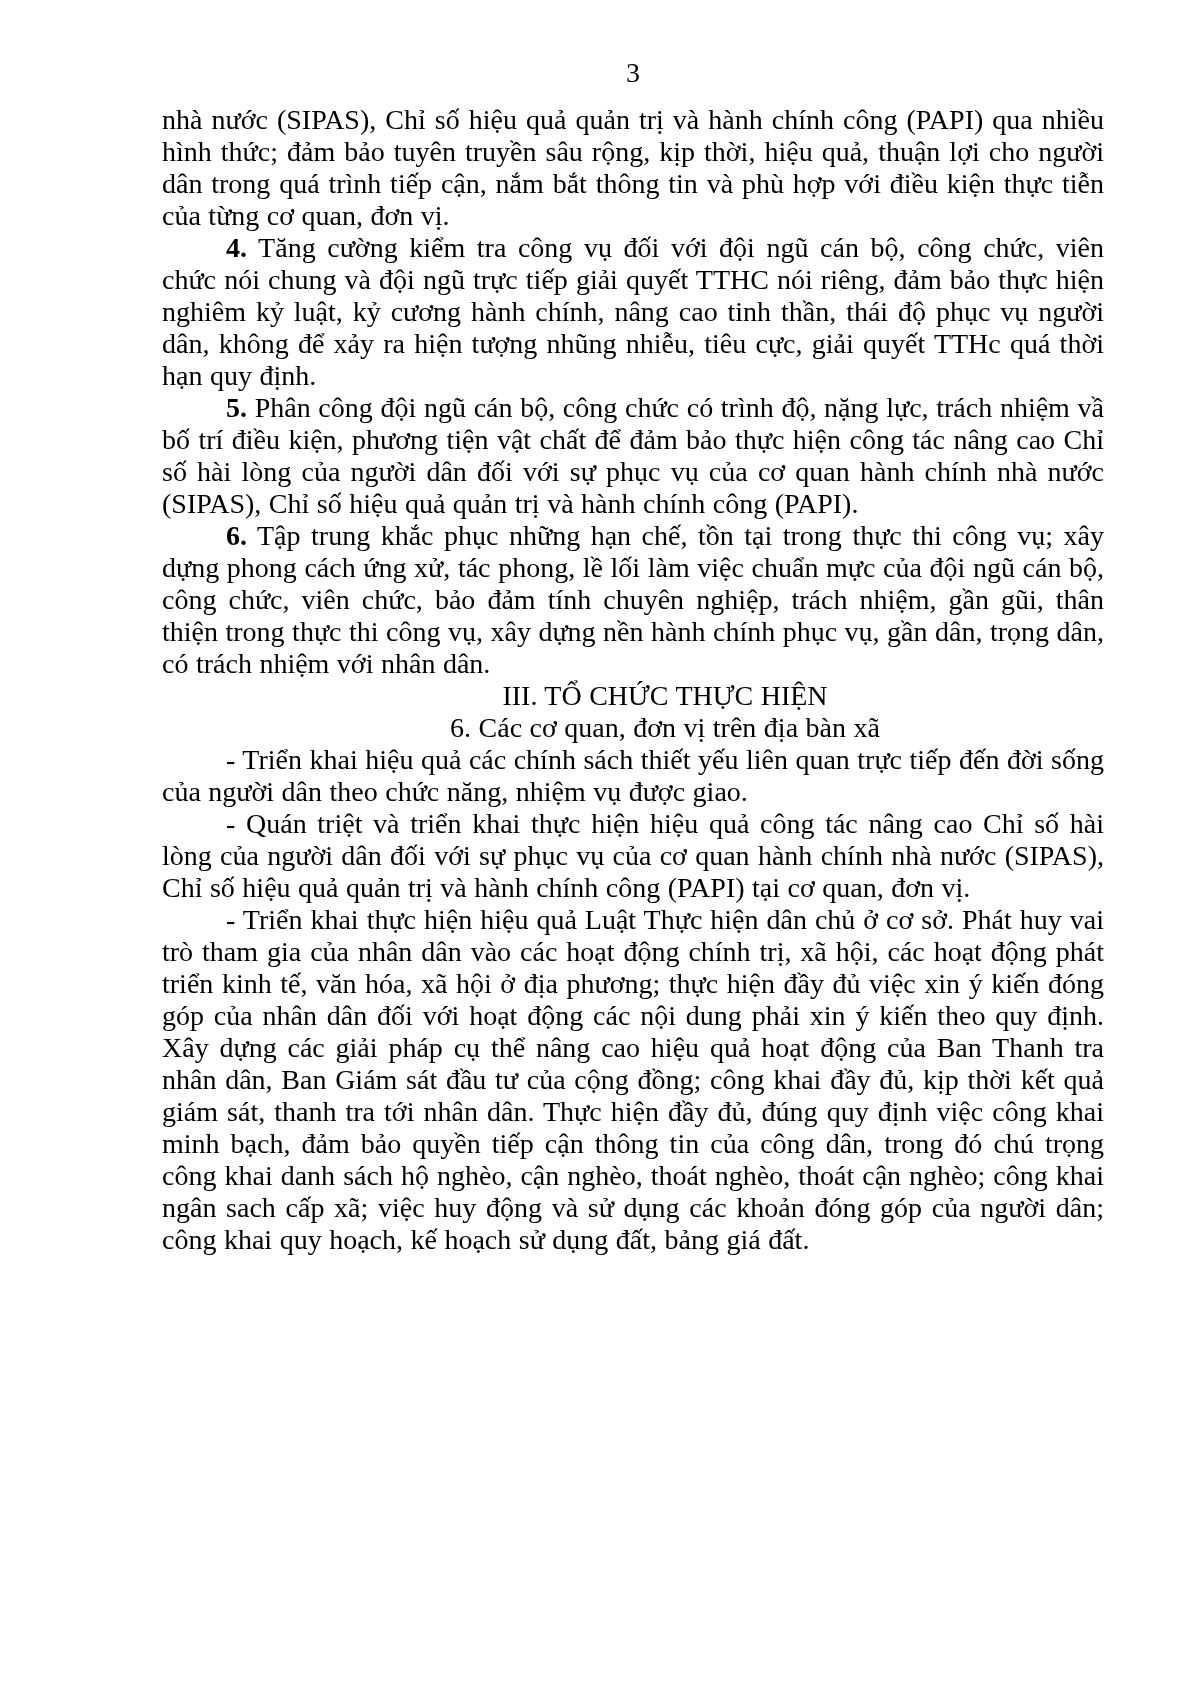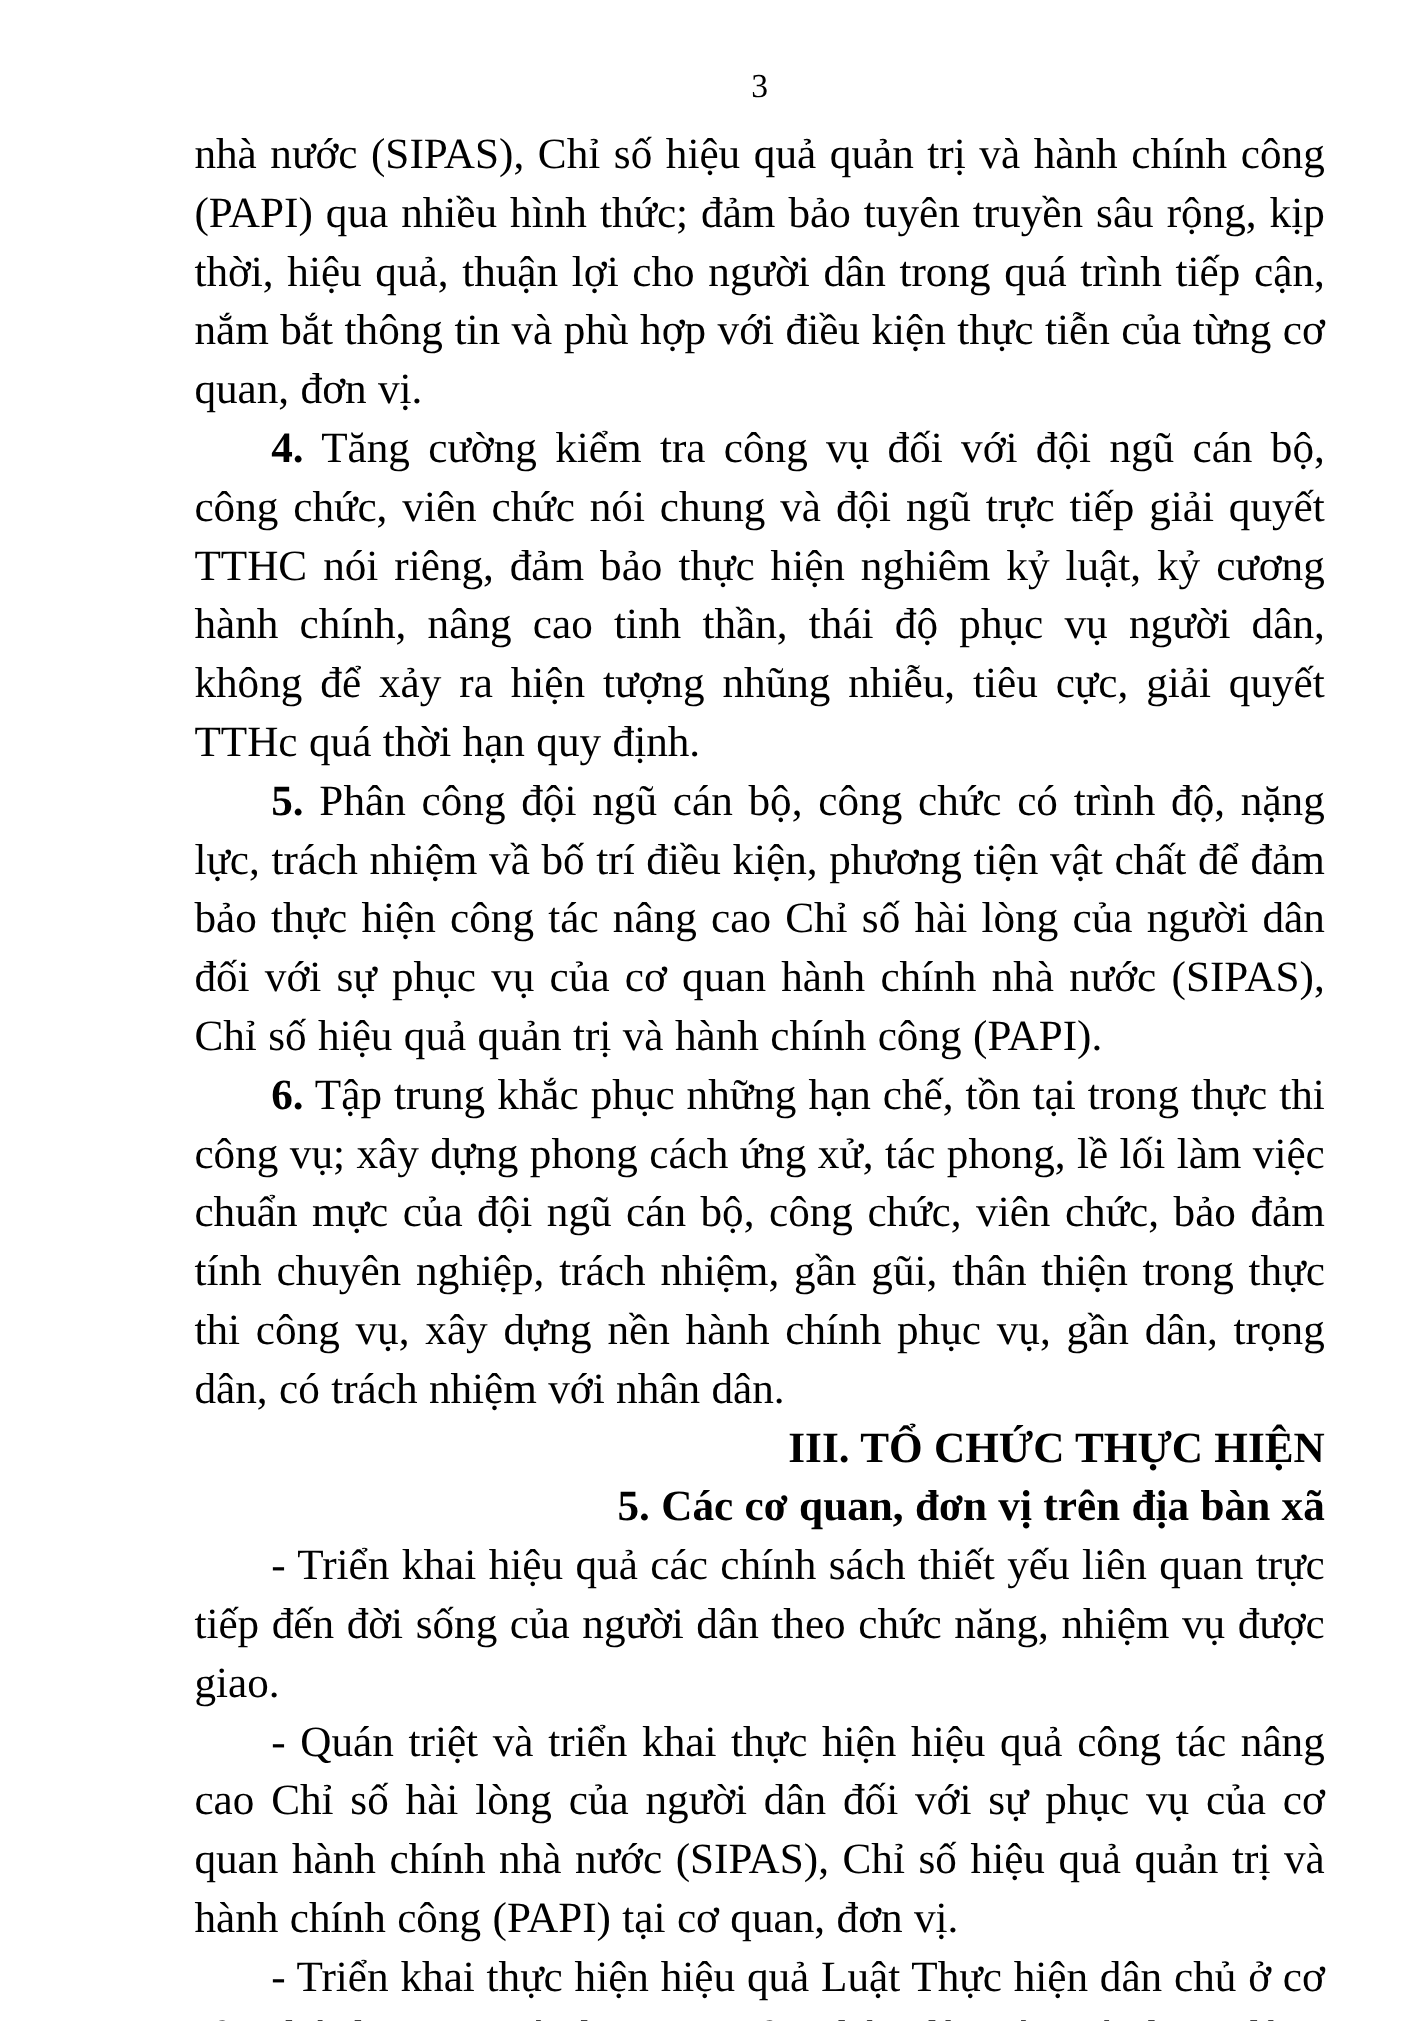"nhà nước (SIPAS), Chỉ số" p.para { font-size: 36px -> 28px; line-height: 49px -> 32px }
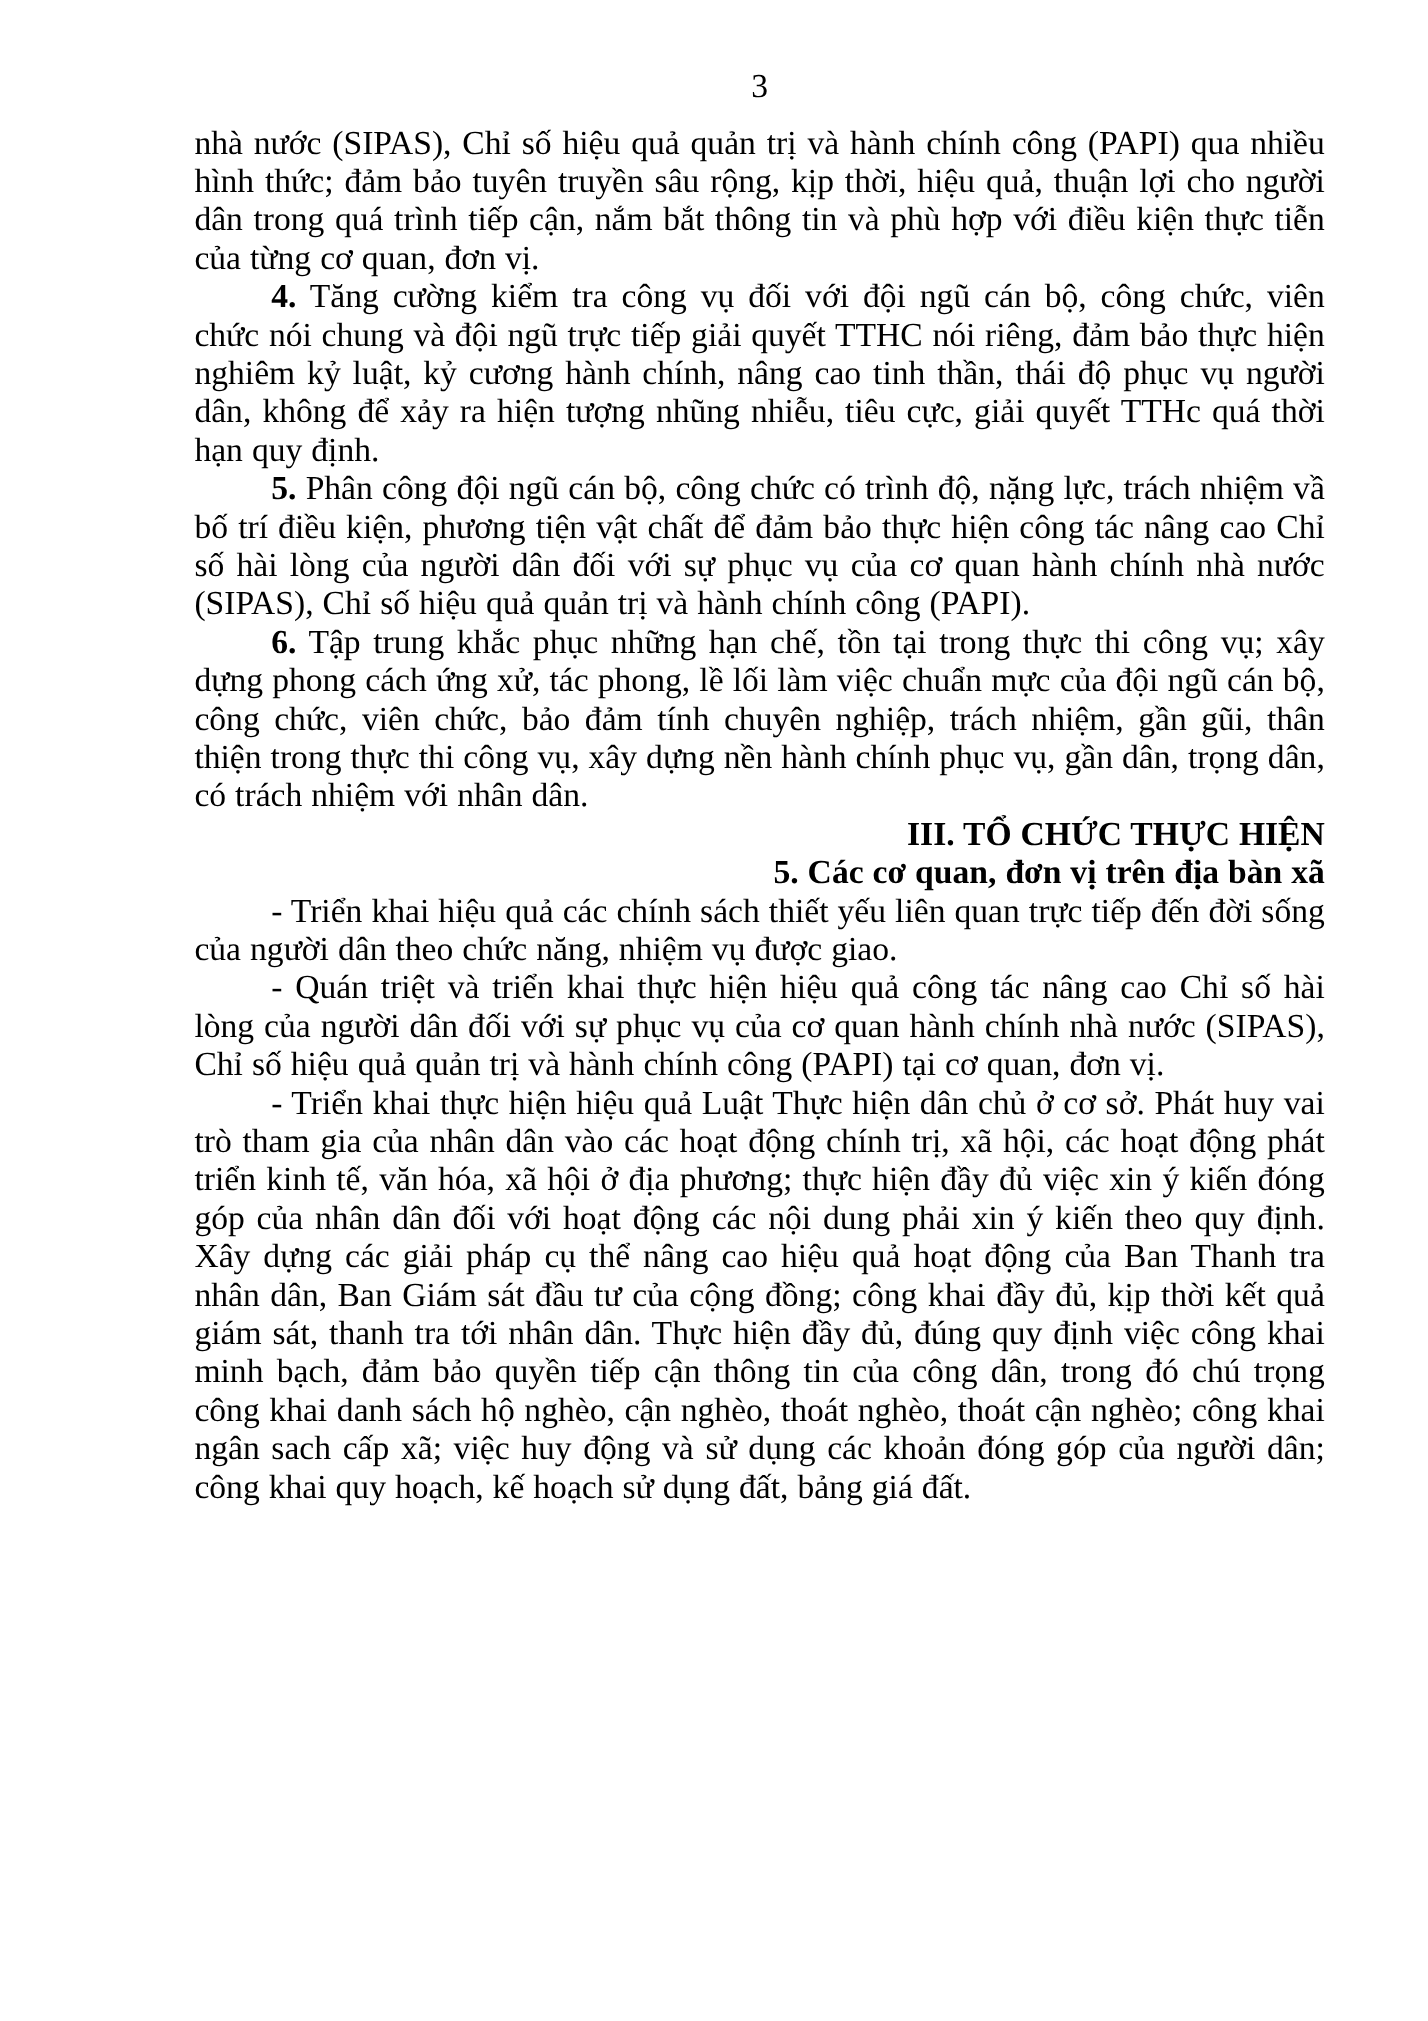"III. TỔ CHỨC THỰC HIỆN" p.para.head { font-weight: bold -> normal; text-align: right -> center }
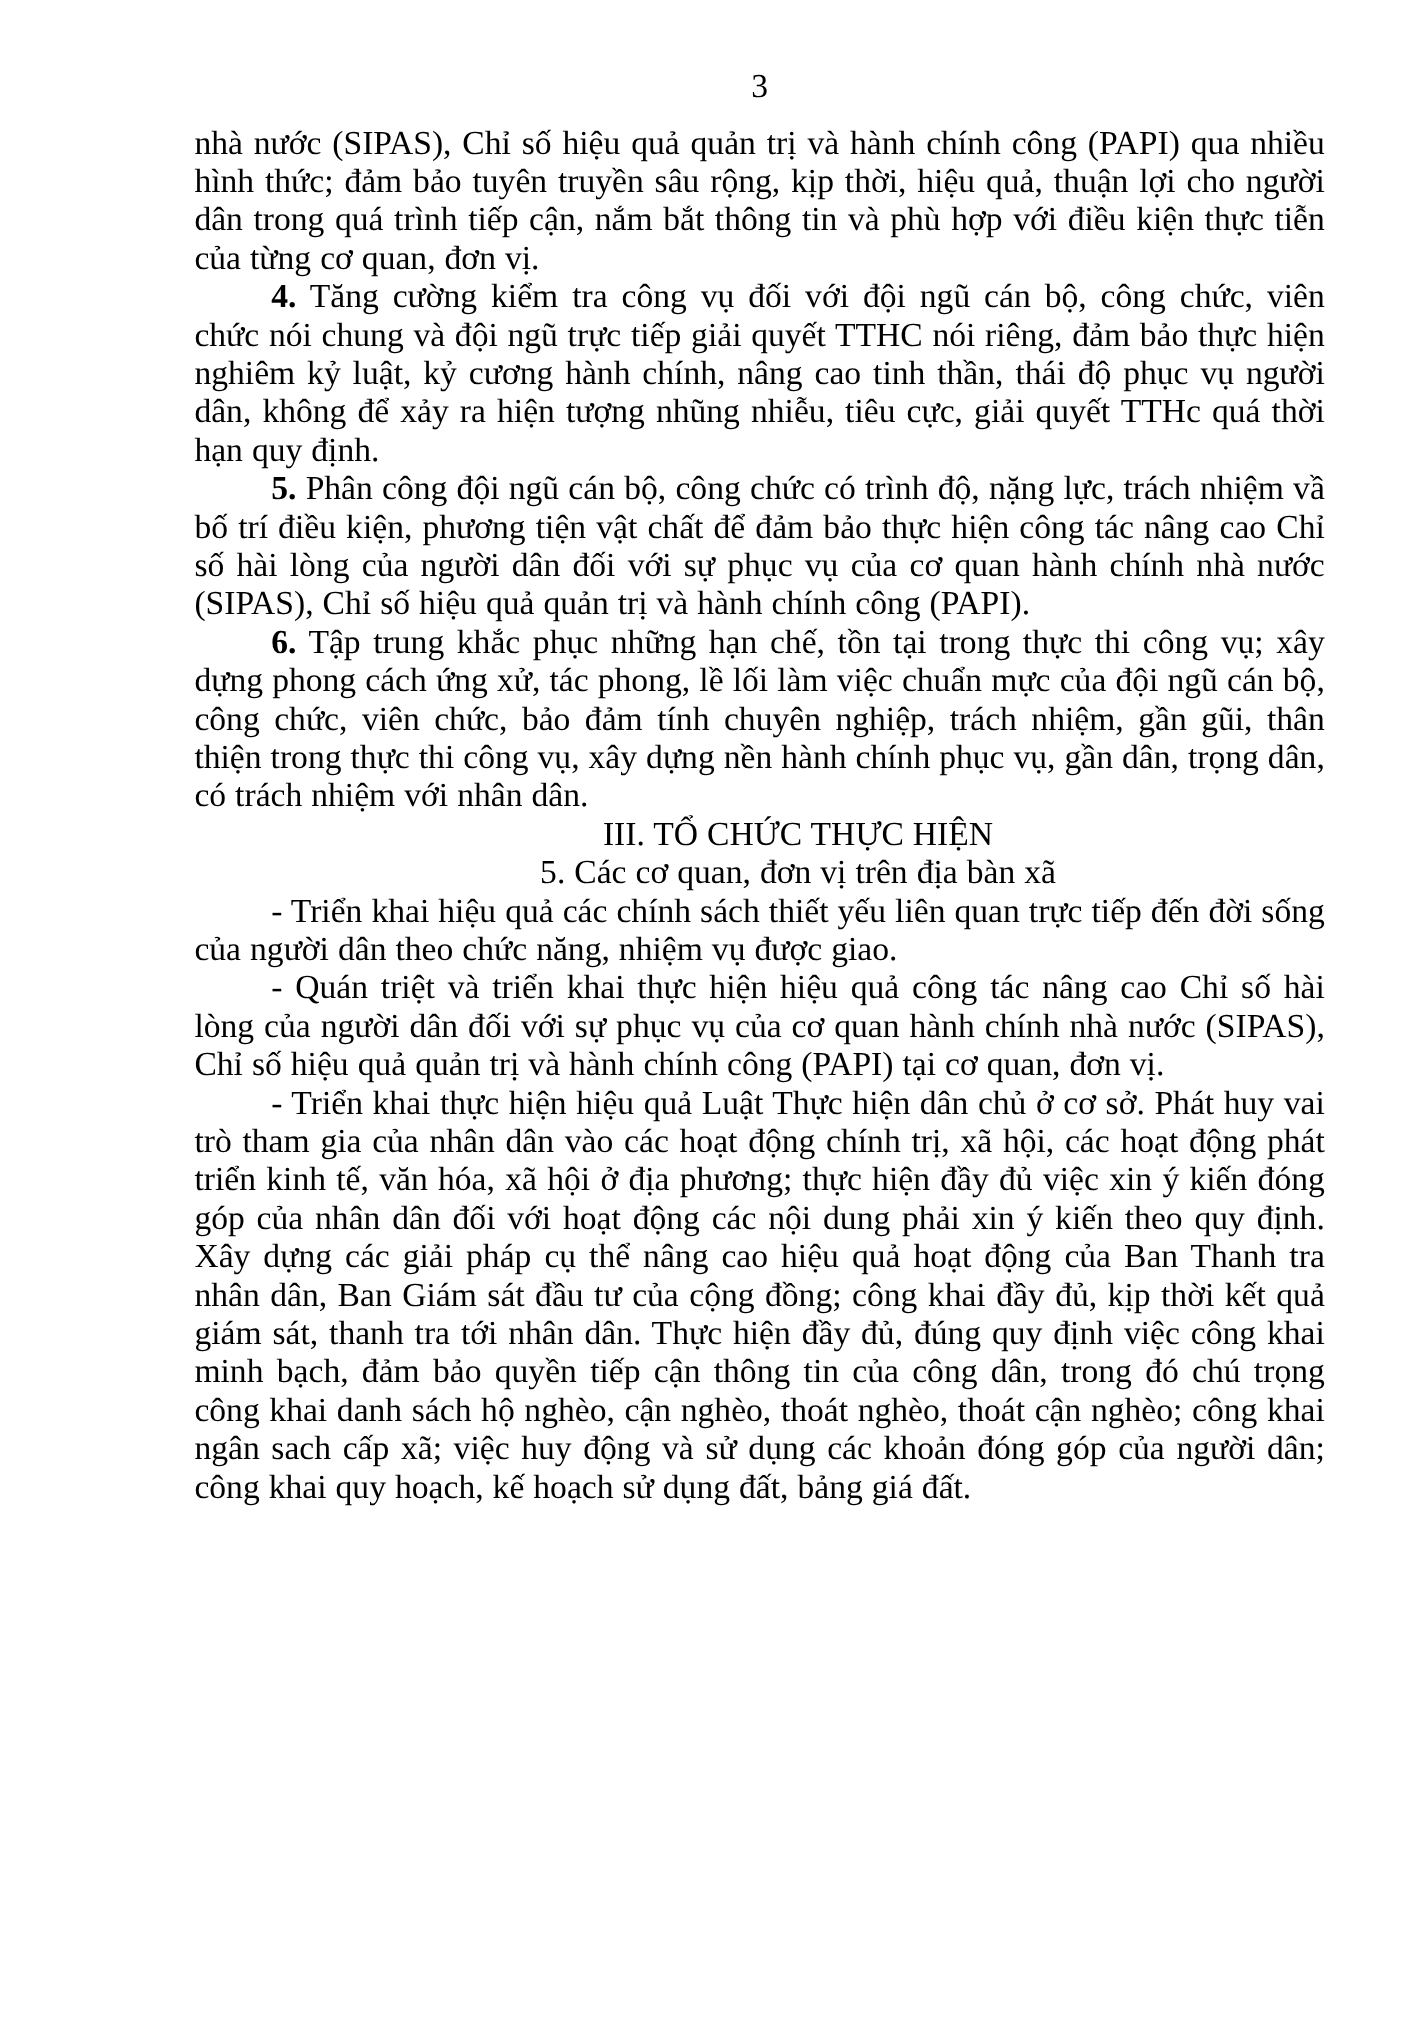"5. Các cơ quan, đơn" p.para { text: 5 -> 6 }
